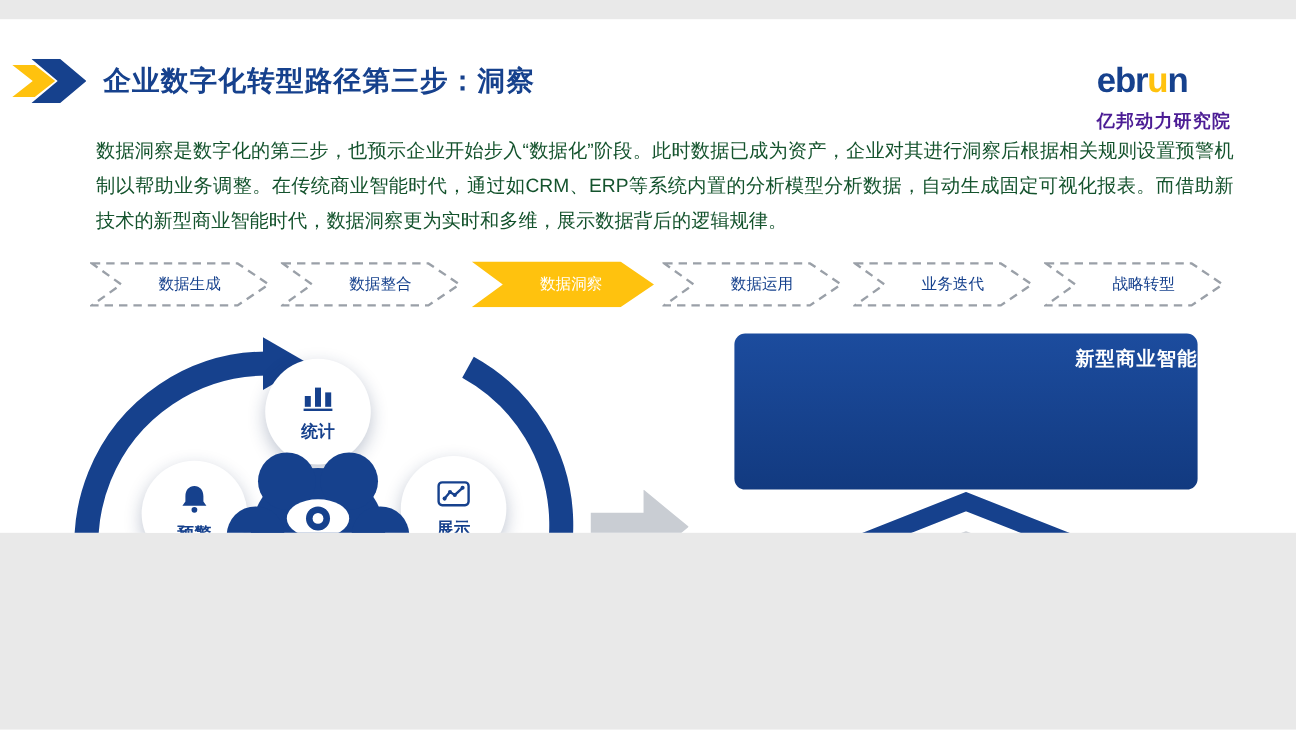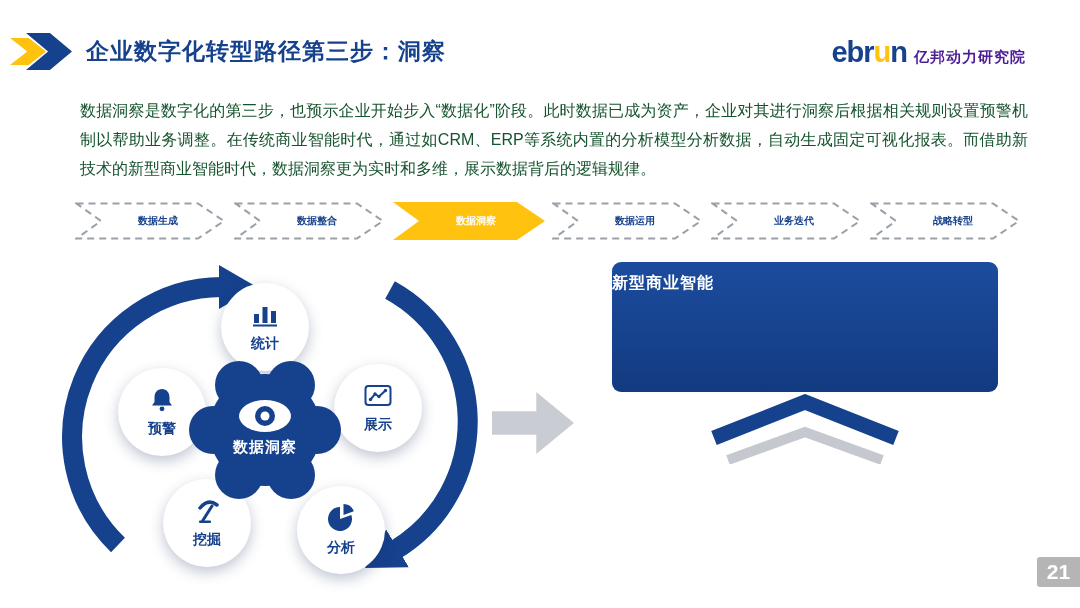"企业数字化转型路径第三步：洞察" .slide { height: 608px -> 428px; margin: 0 auto -> 16px auto }
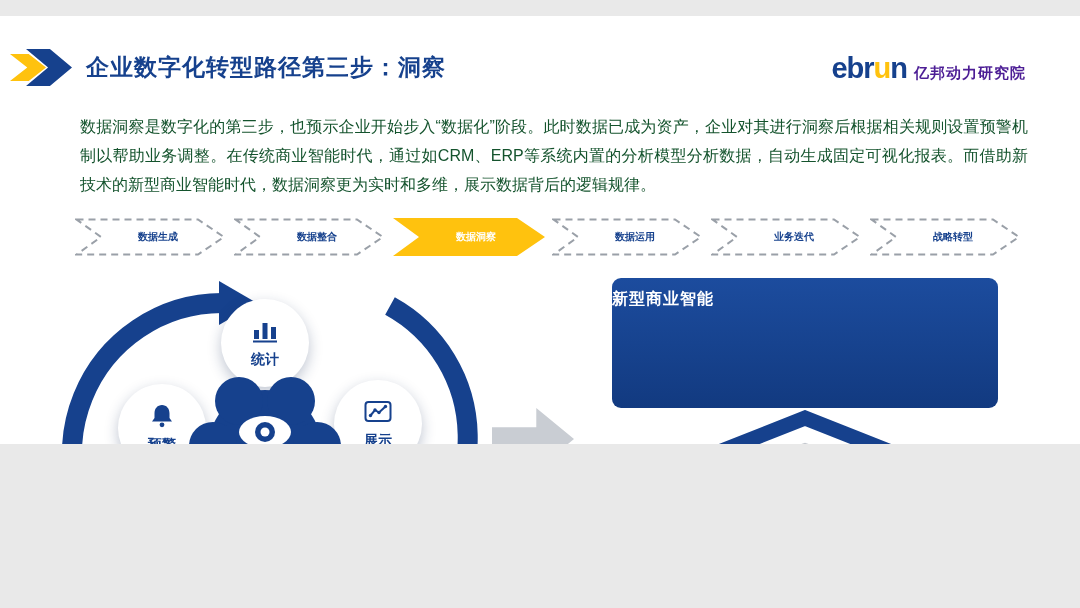"ebrun" .logo { flex-direction: none -> column }
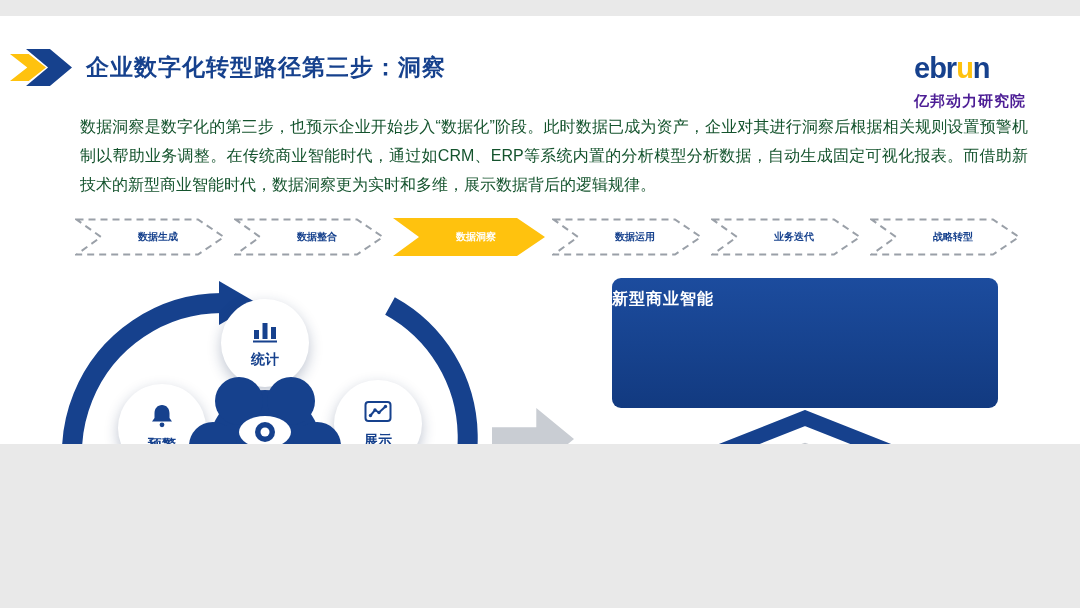"数据生成" .step-label { font-size: 10px -> 13px; font-weight: bold -> normal }
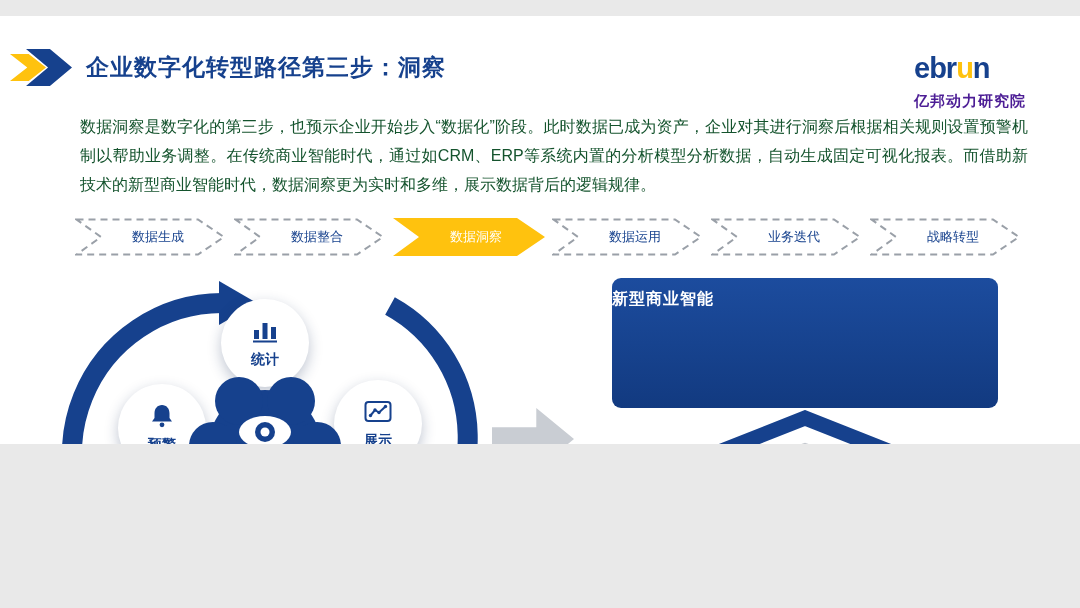"新型商业智能" .panel-title { text-align: left -> right }
